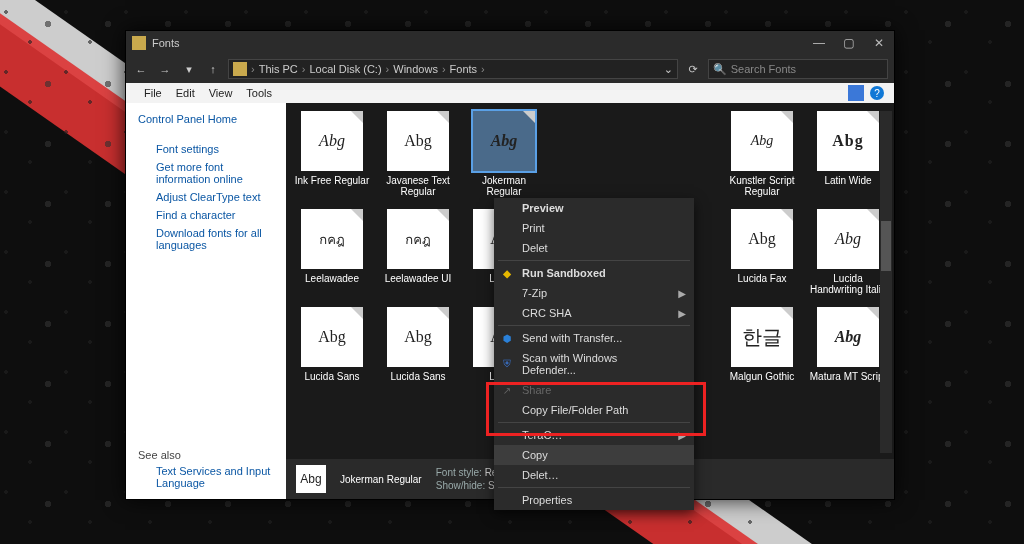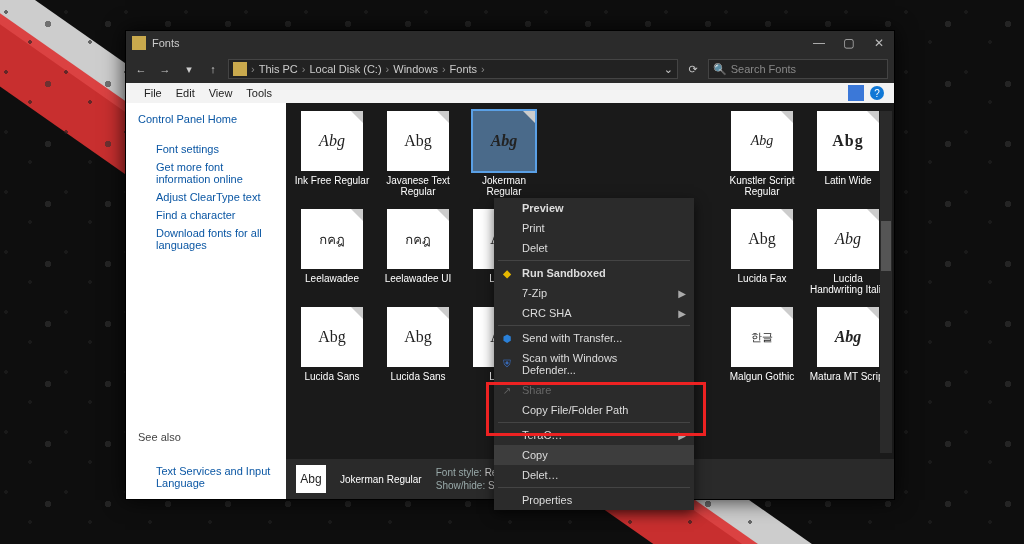"한글" .thumb.kor { font-size: 11px -> 20px }
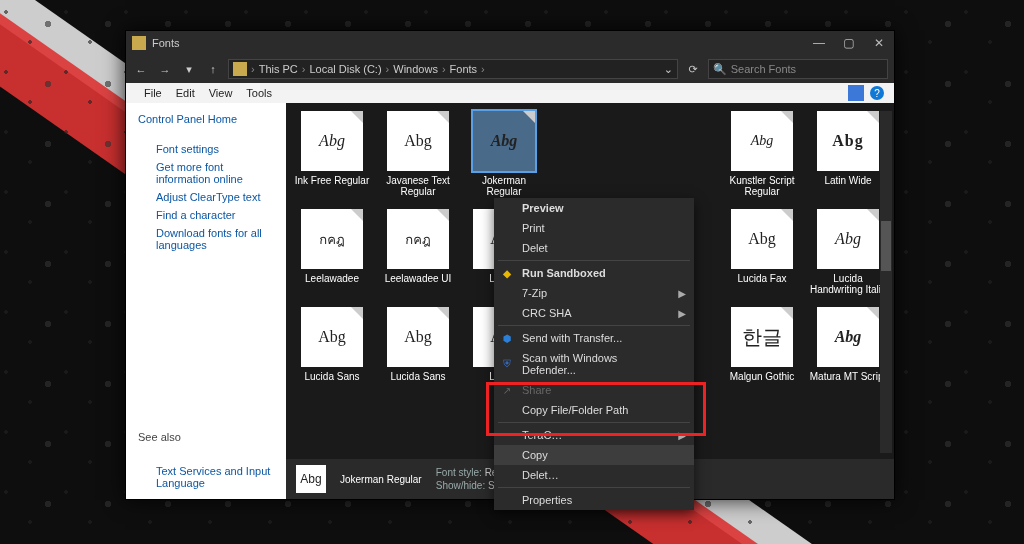"See also" div { margin-bottom: 22px -> 4px }
